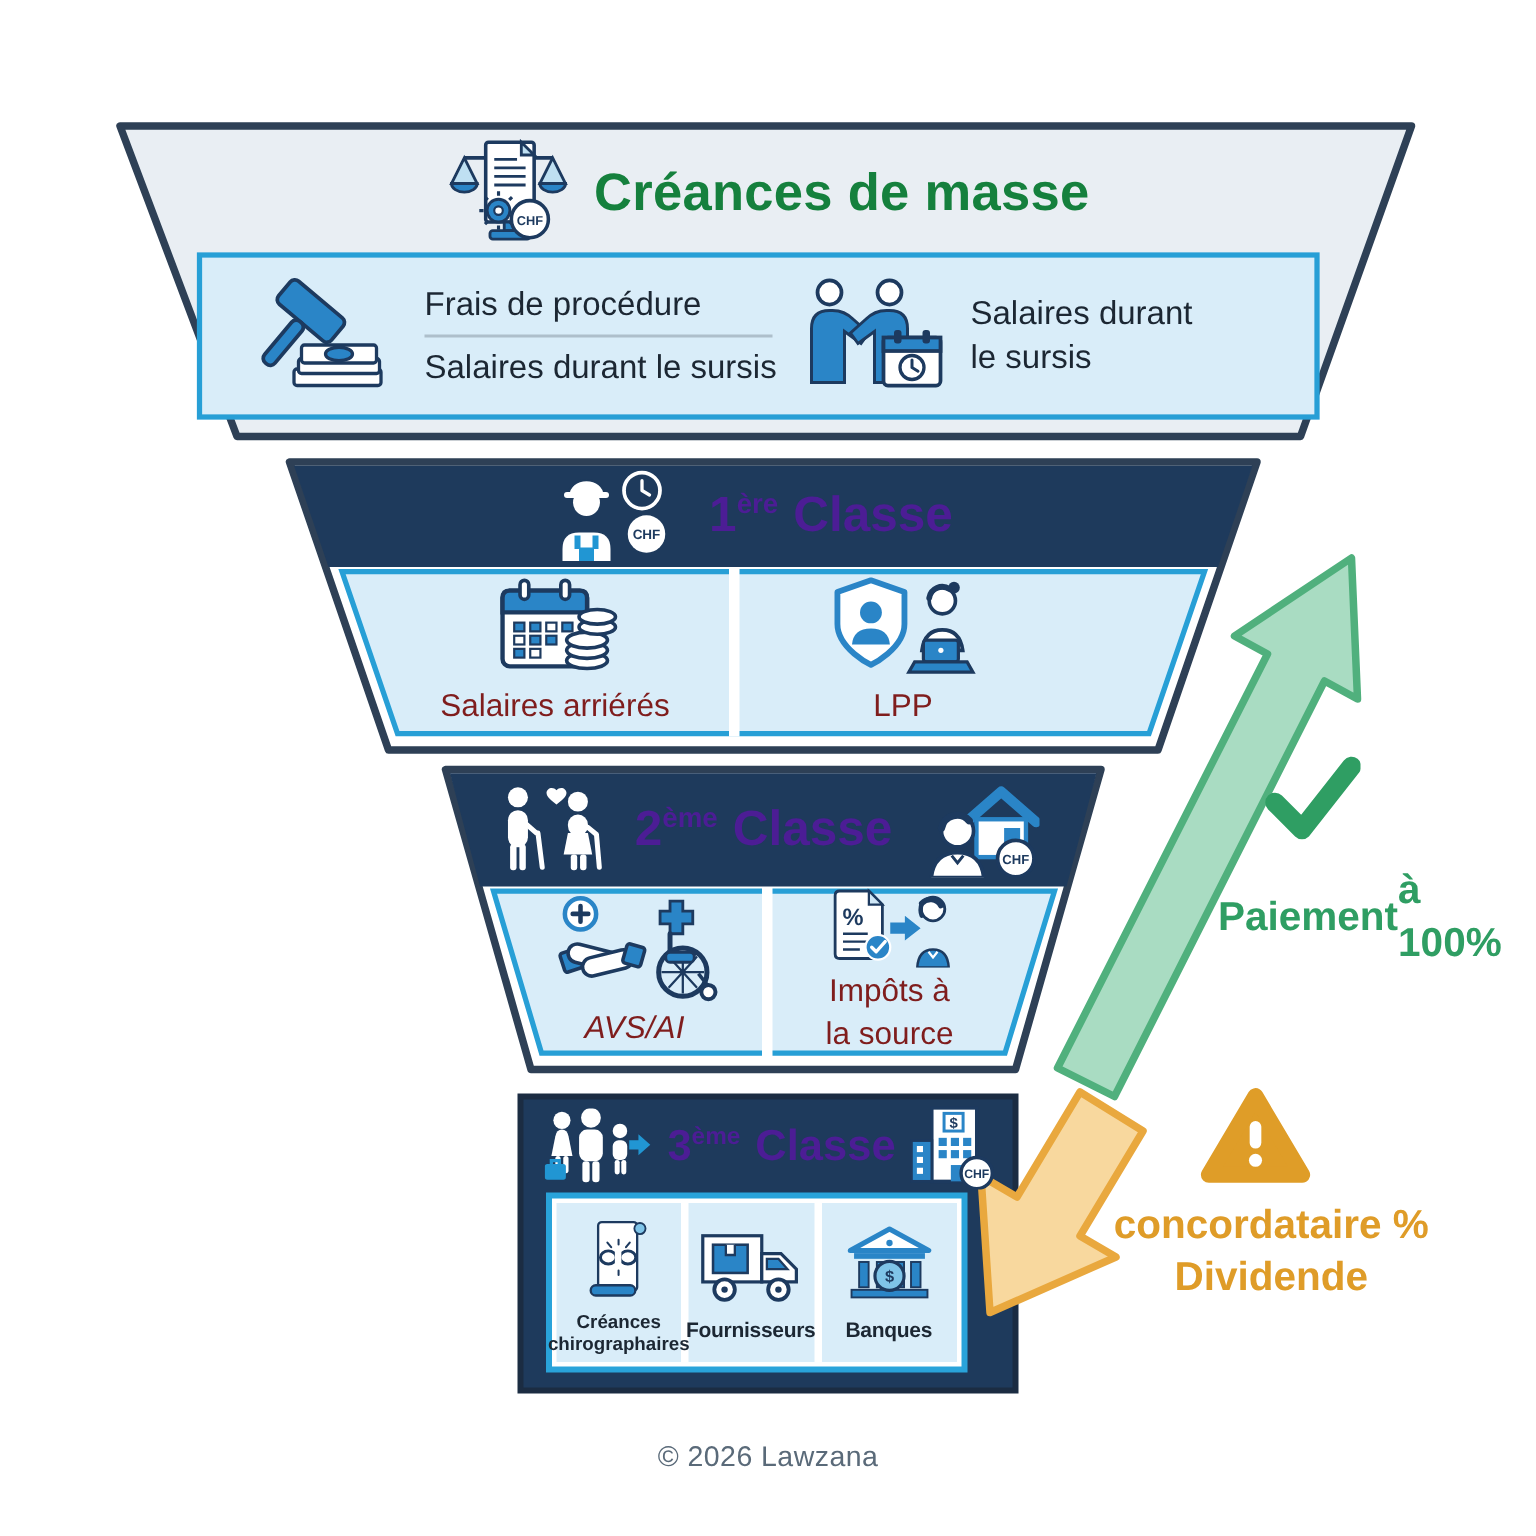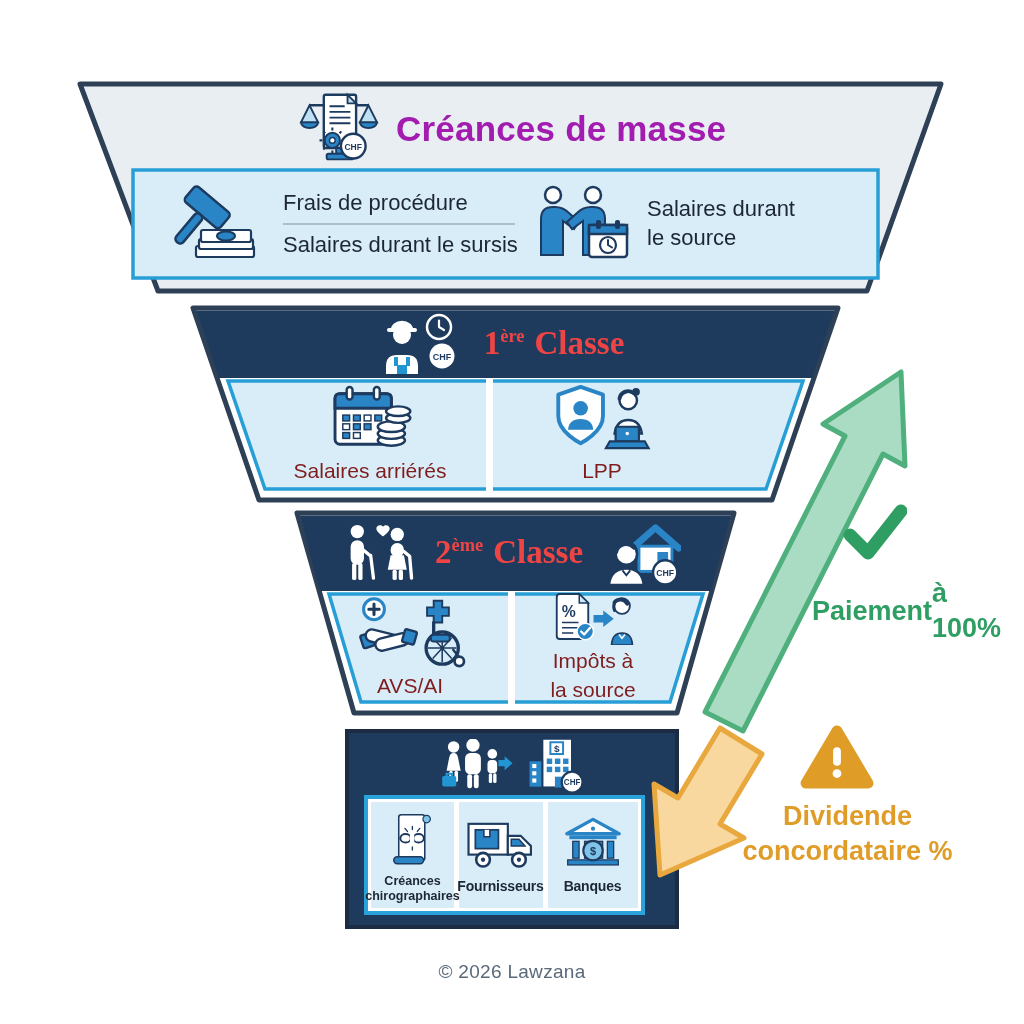"Créances de masse" .title { color: #a21caf -> #15803d }
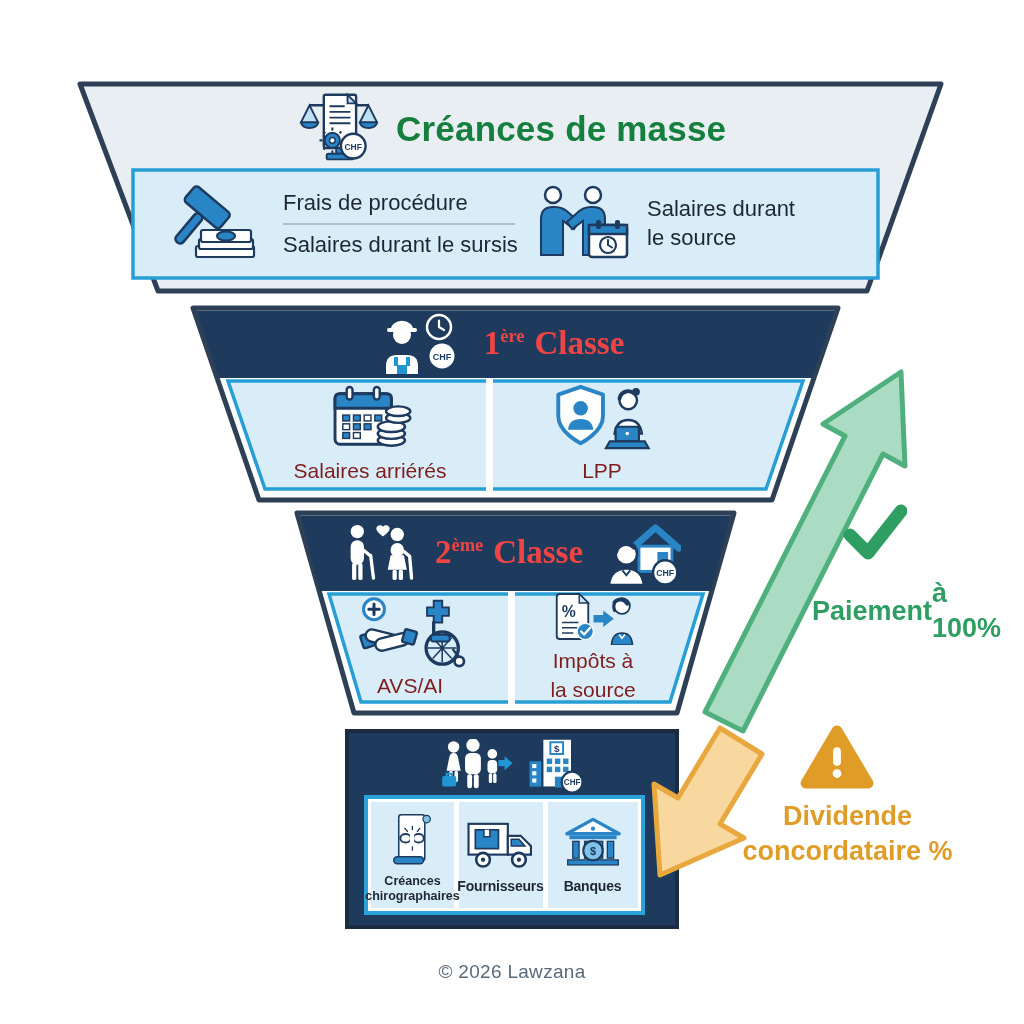"le source" span { text: source -> sursis }
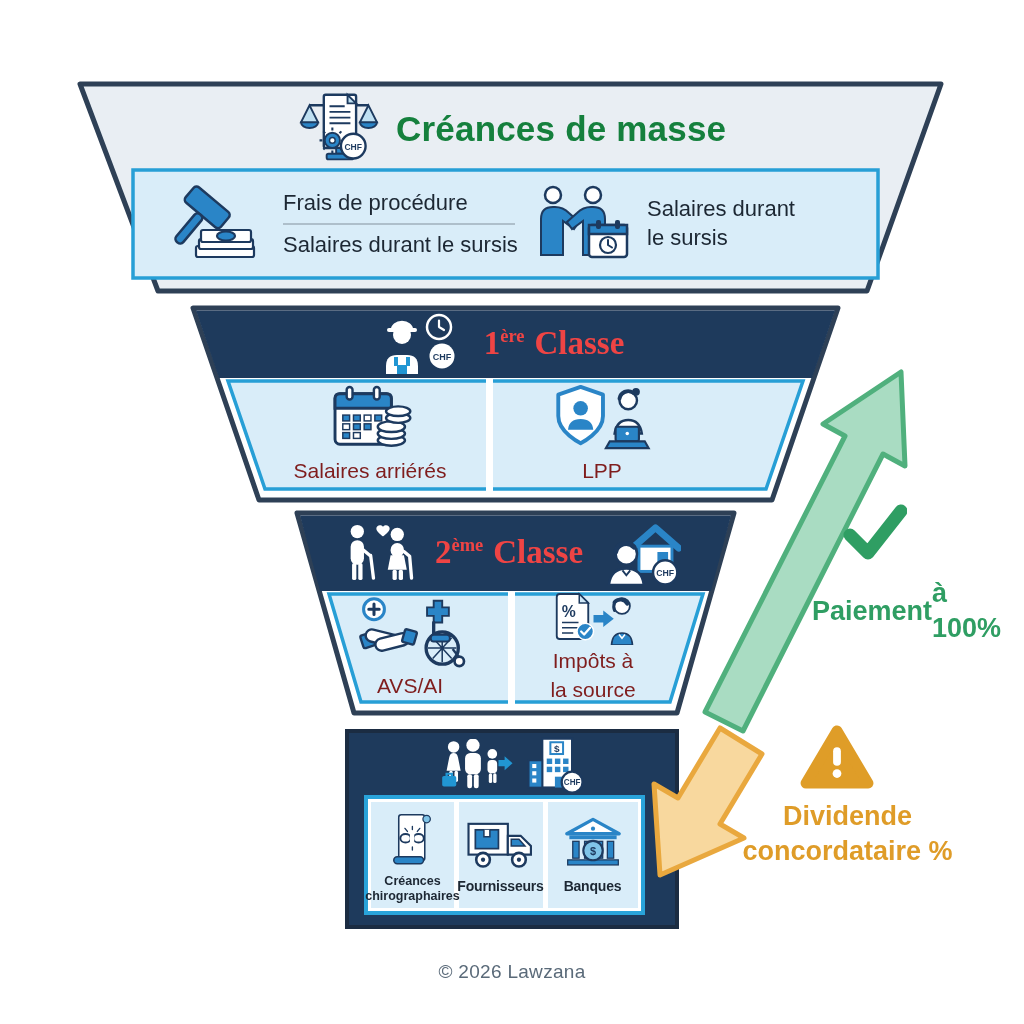"1ère Classe" .htxt { color: #ef4444 -> #4c1d95; font-family: Liberation Serif, serif -> none }
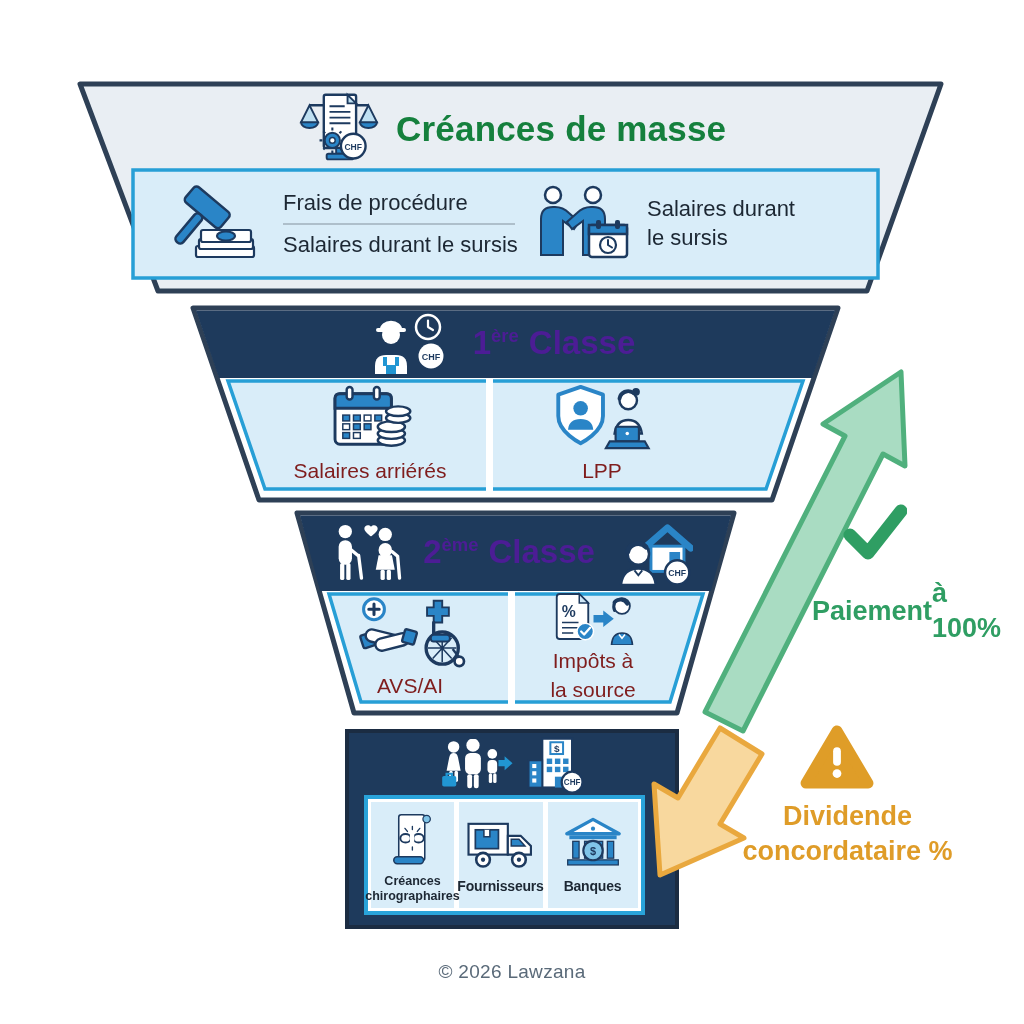"AVS/AI" .t3-cellA { font-style: none -> italic; left: 328px -> 341px }
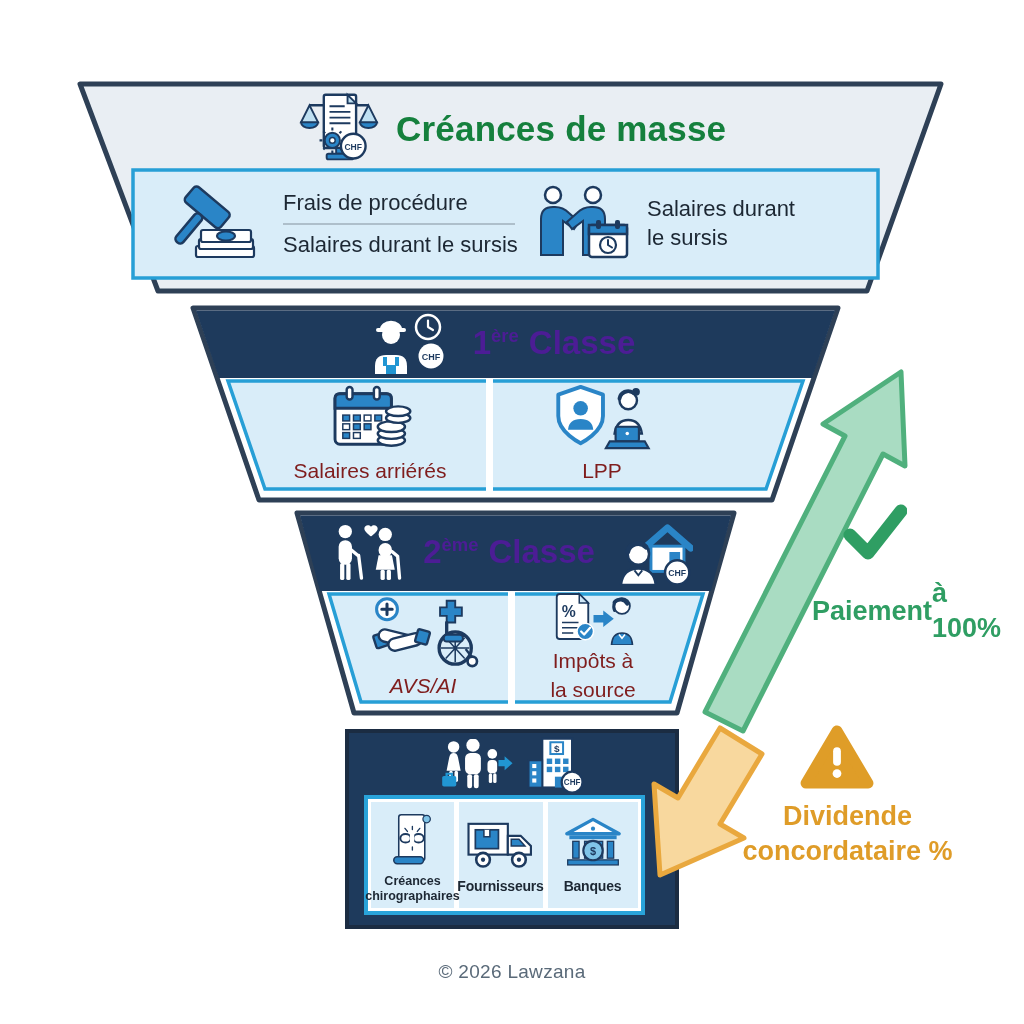"3ème Classe" span.htxt { html: none -> <span><span>3</span><sup>ème</sup><span>Classe</span></span> }
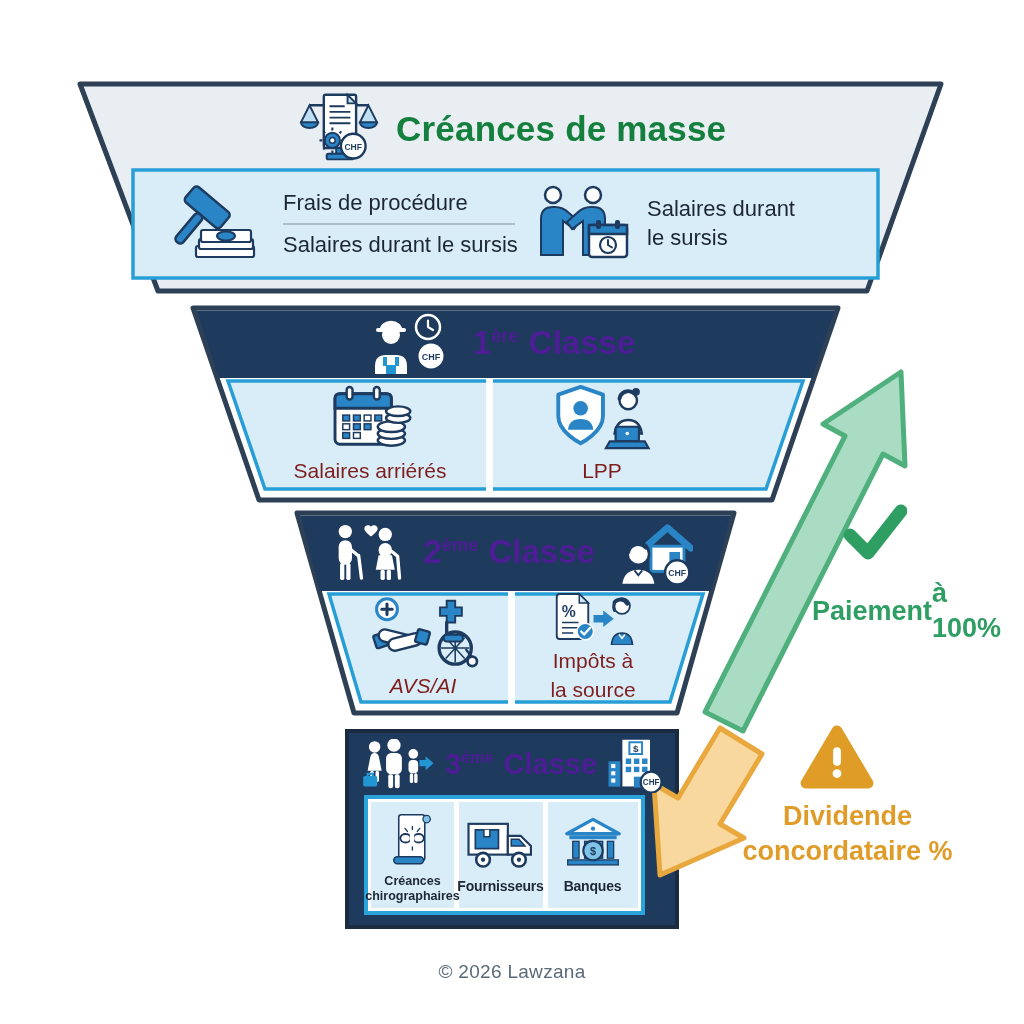"Dividende" span { order: before "concordataire %" -> after "concordataire %" }
